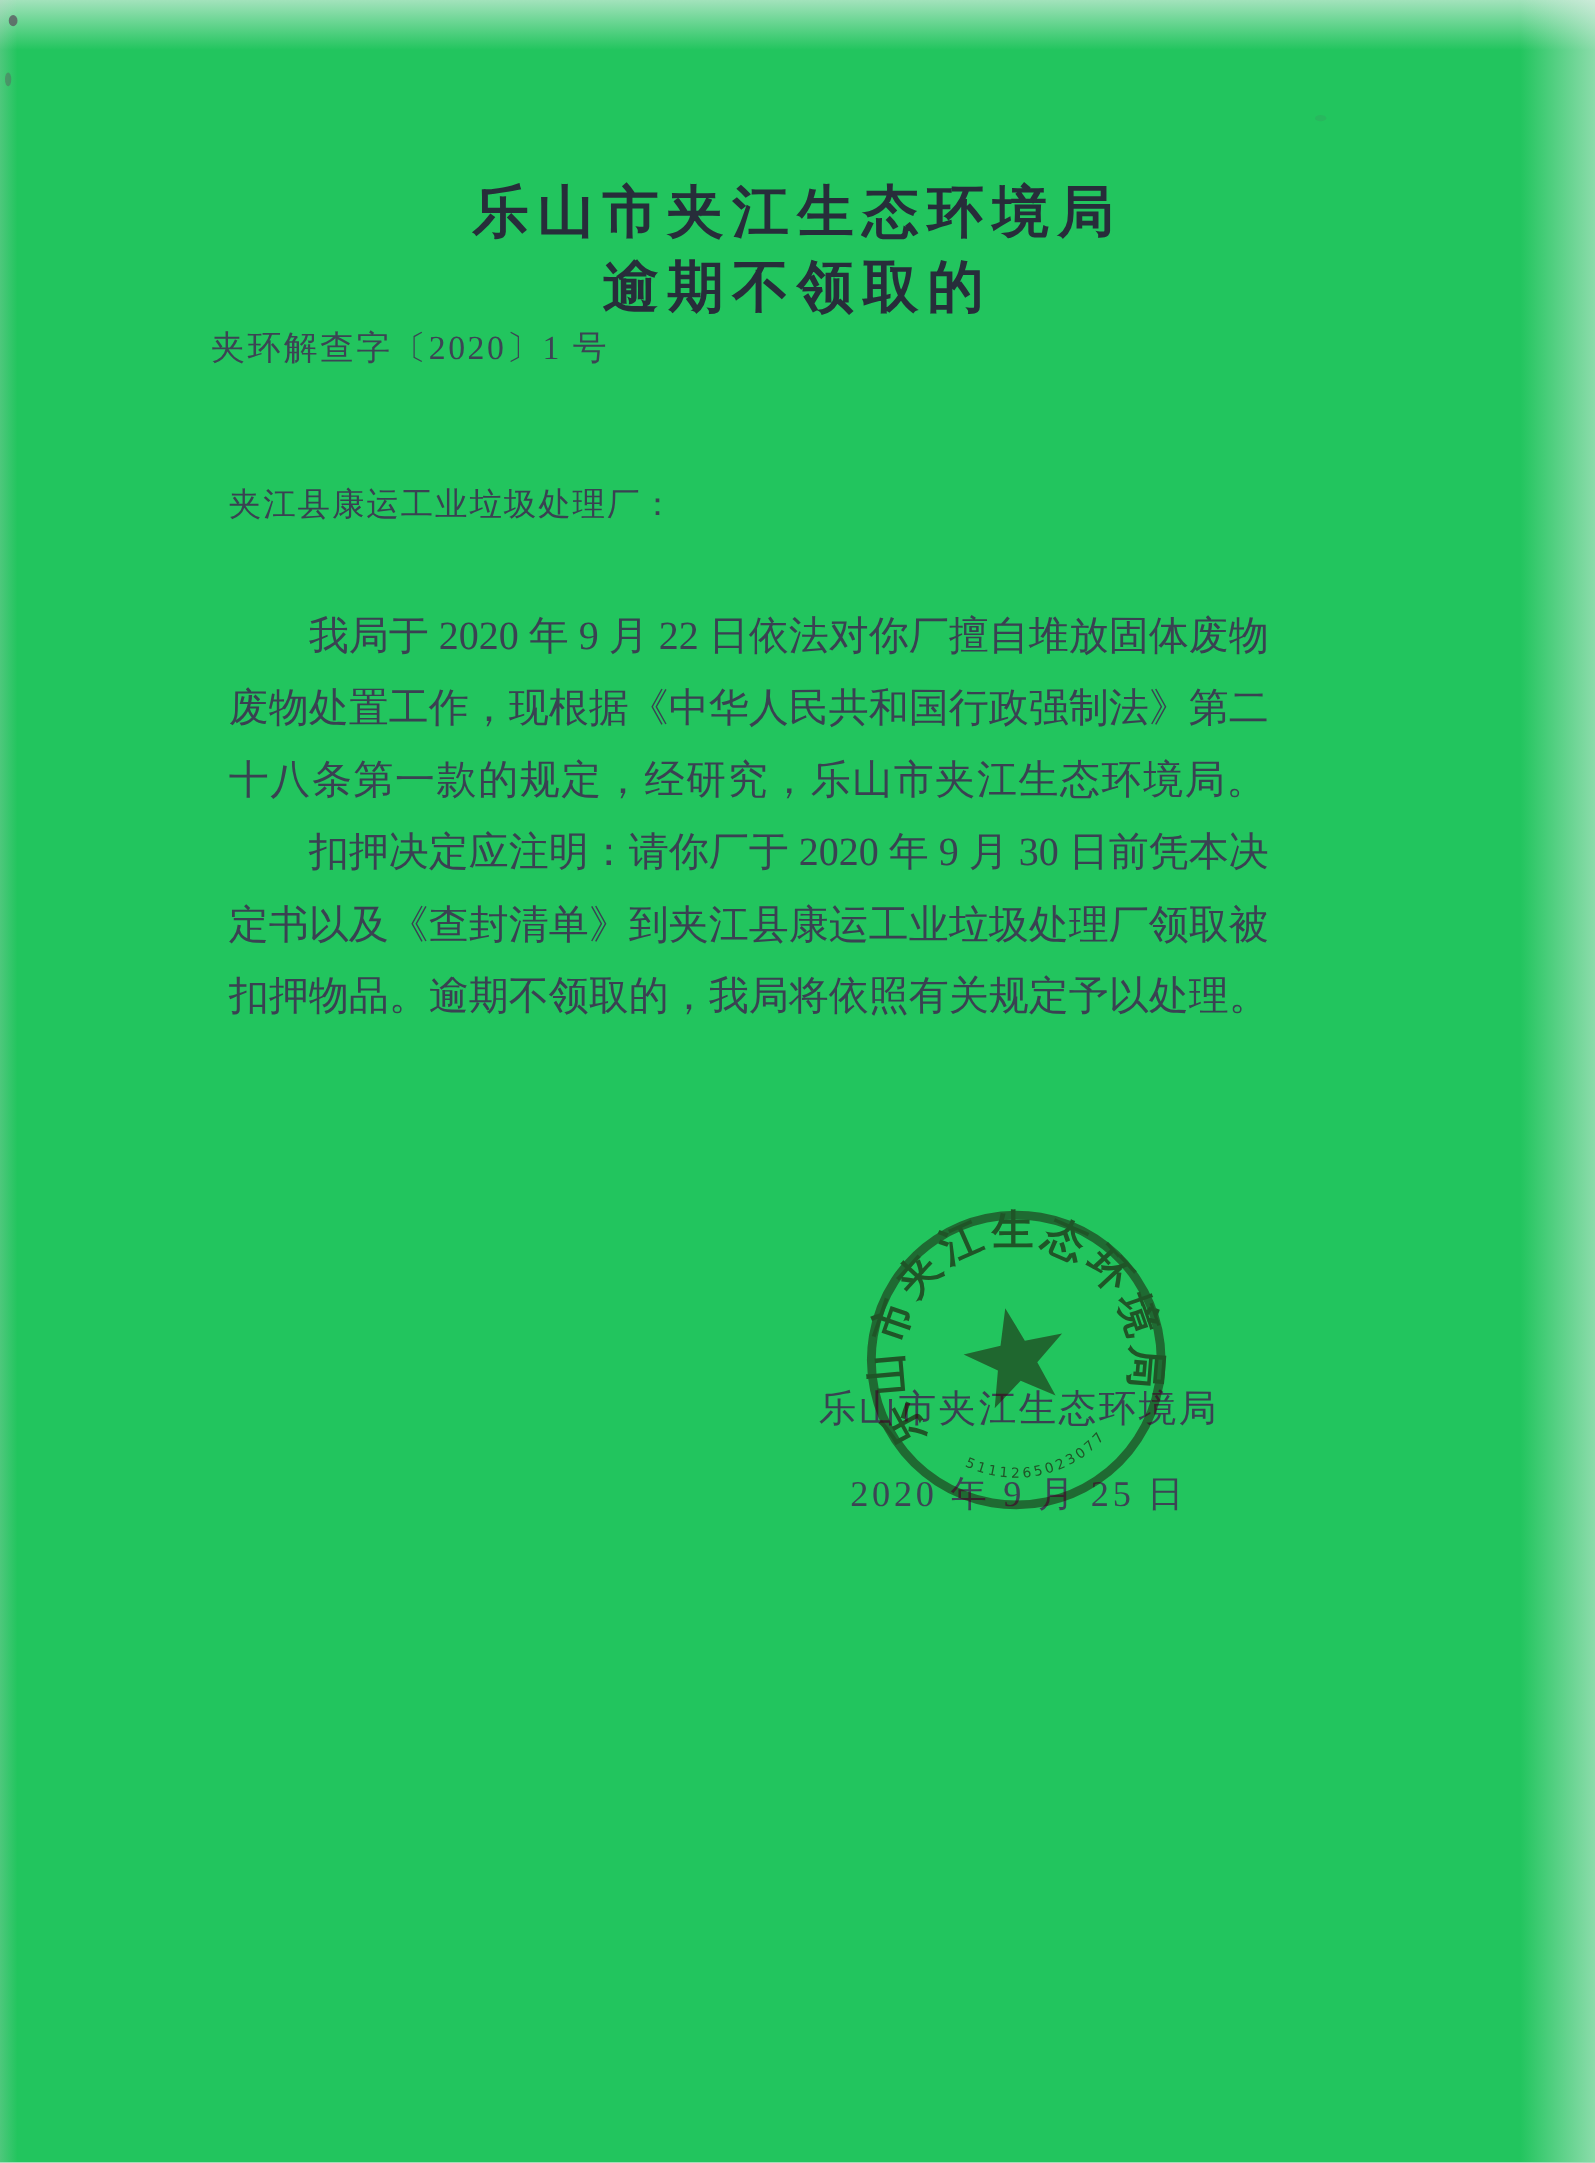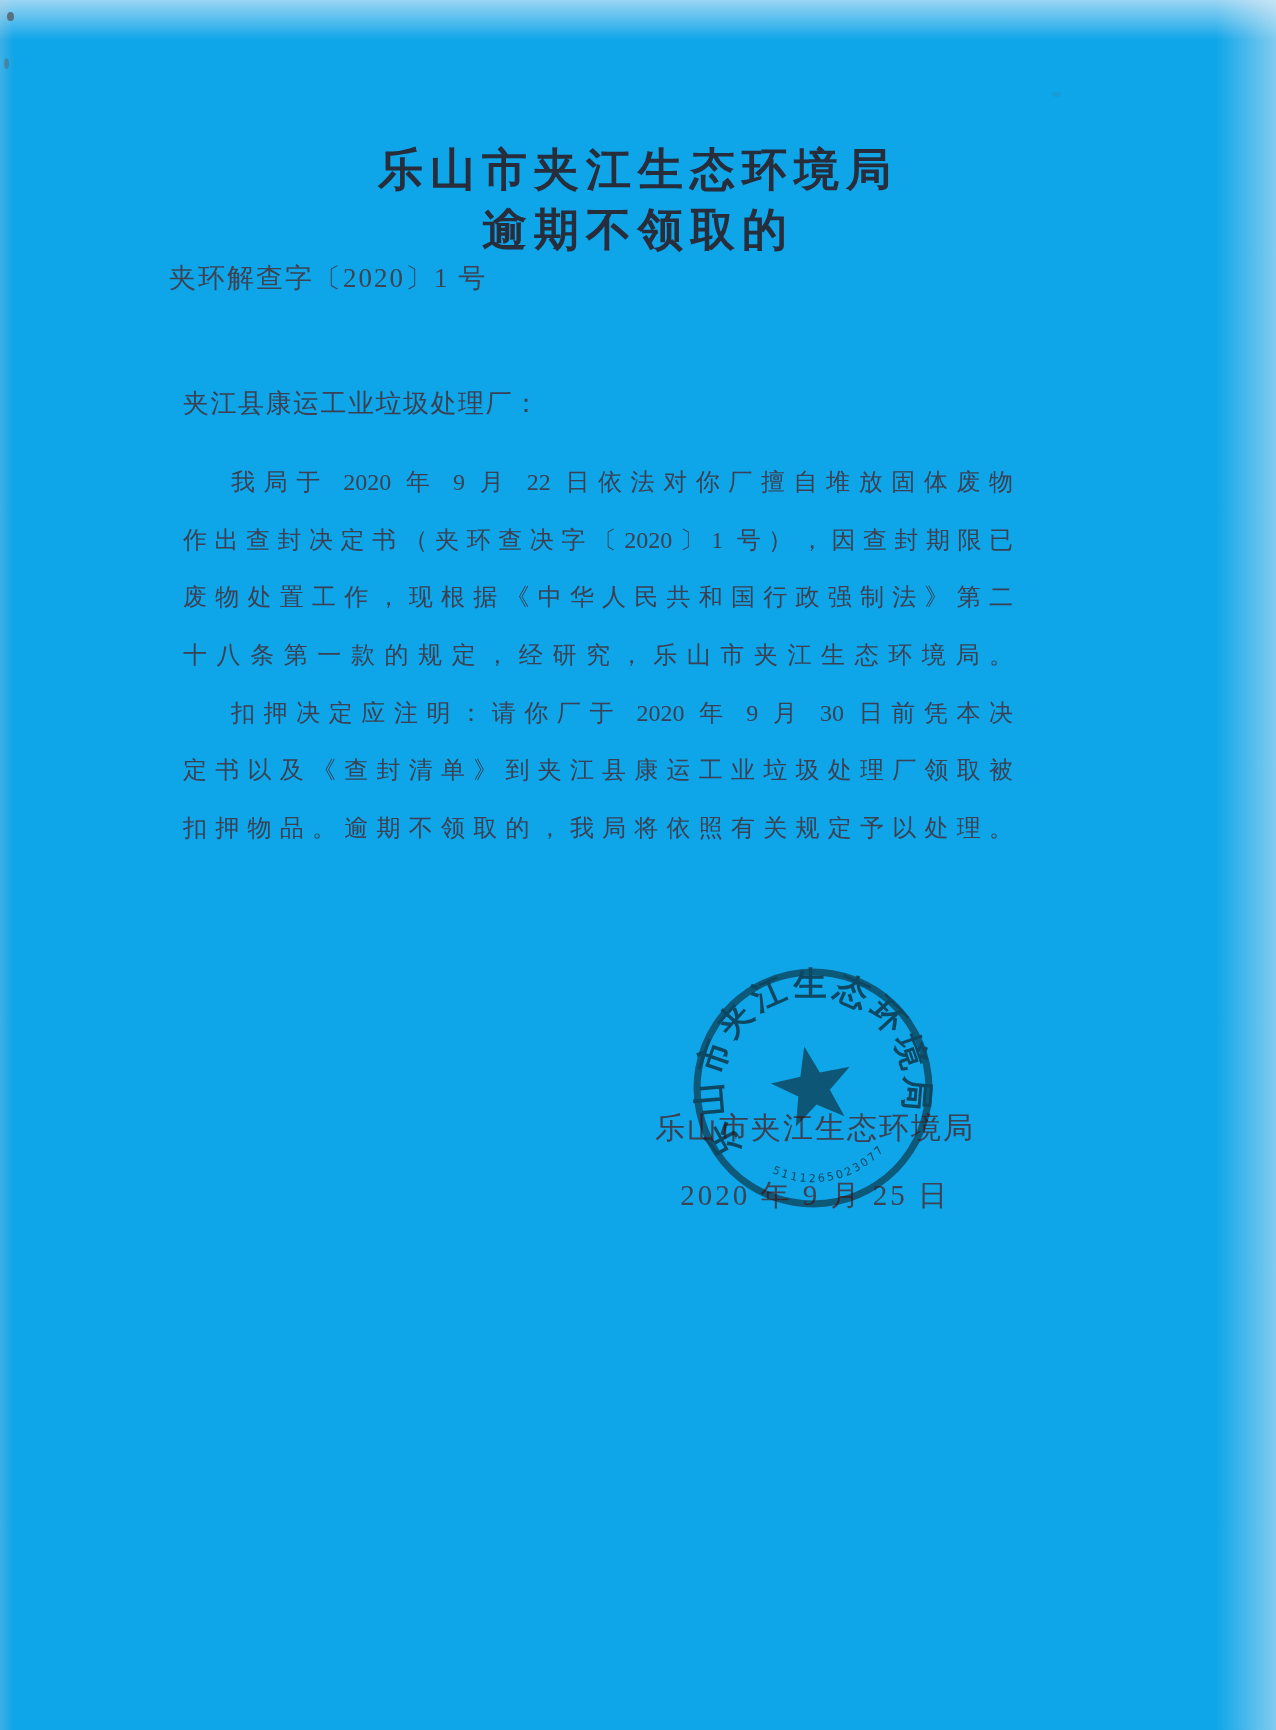"乐山市夹江生态环境局" .page { background: #0ea5e9 -> #22c55e }
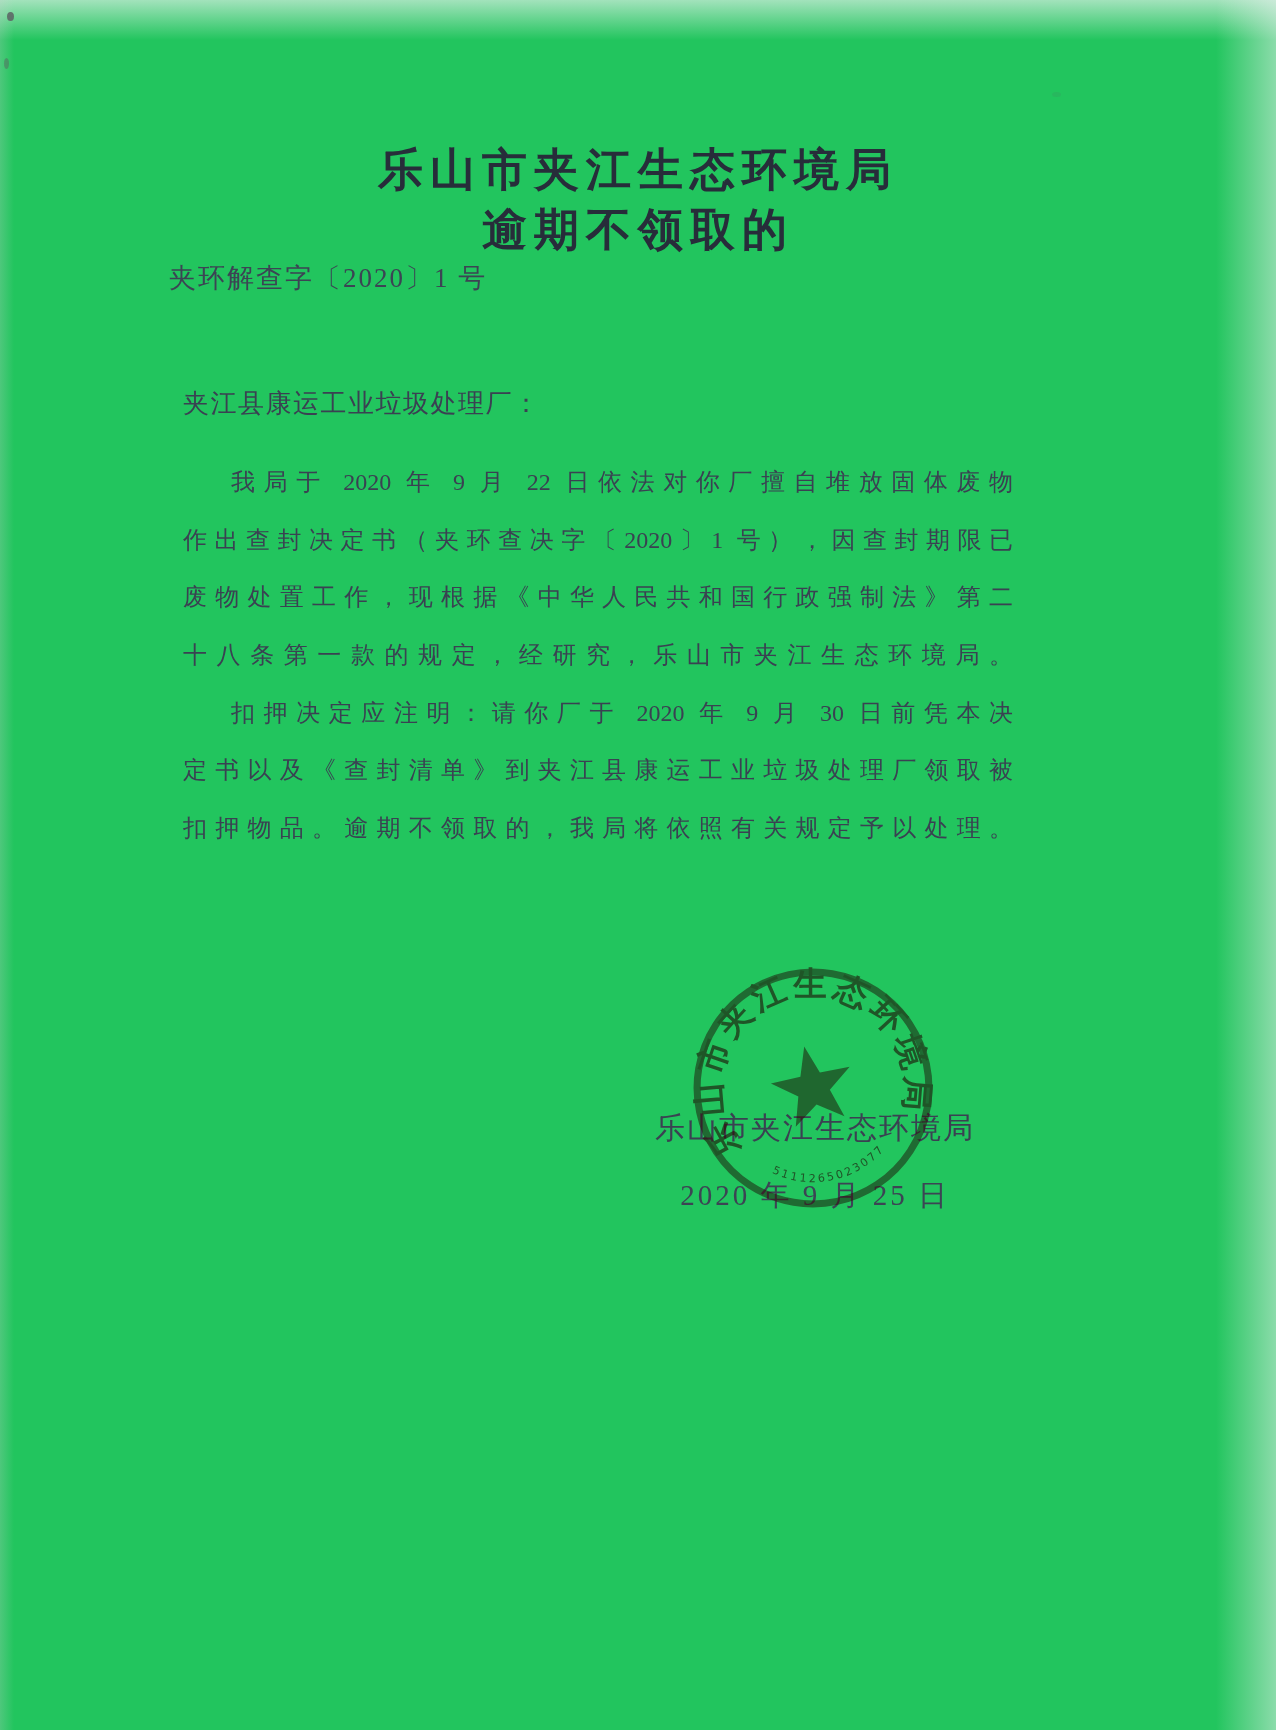"我局于 2020 年 9 月" .body-block { font-size: 24px -> 32px; top: 454px -> 480px }
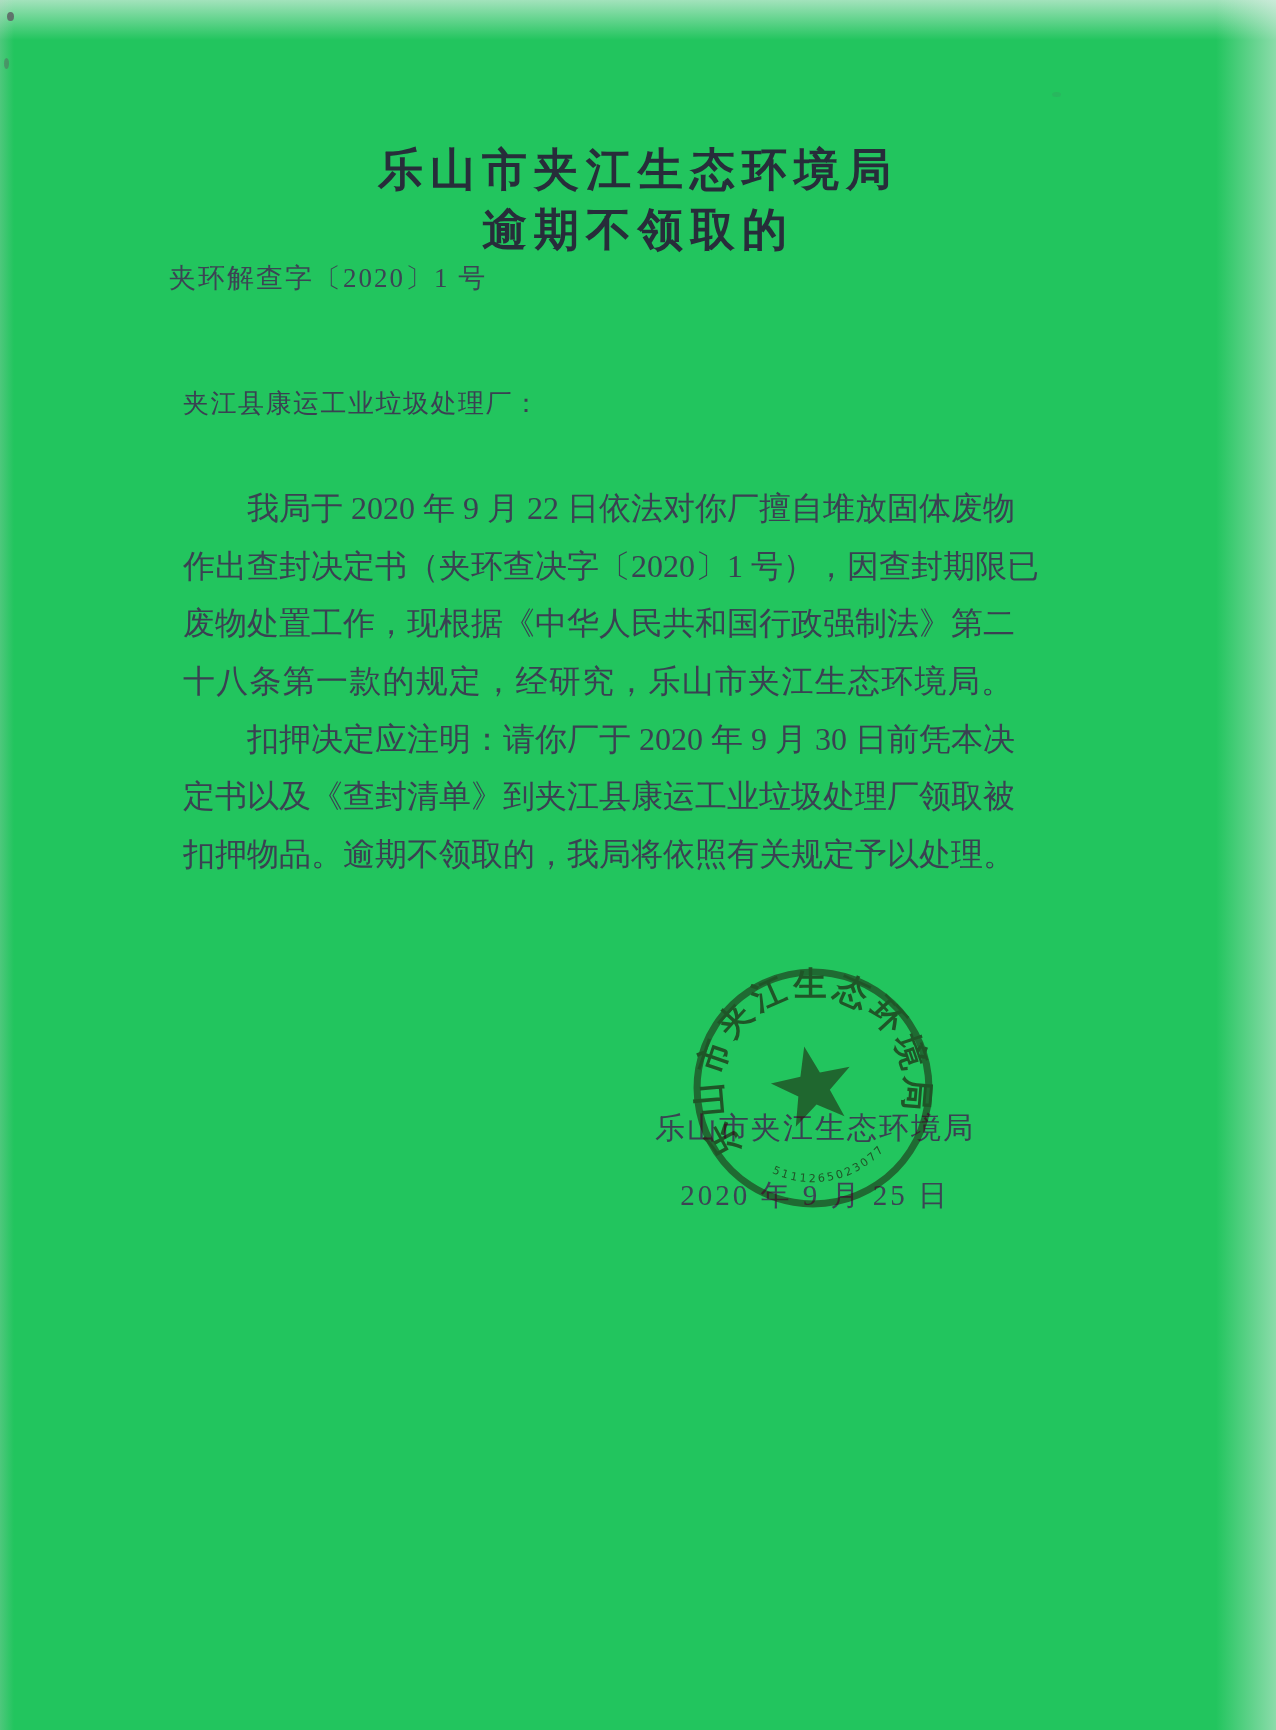"作出查封决定书（夹环查决字〔2020〕1 号），因查封期限已" div.body-line { html: <div>作出查封决定书（夹环查决字〔2020〕1 号），因查封期限已</div> -> none }
